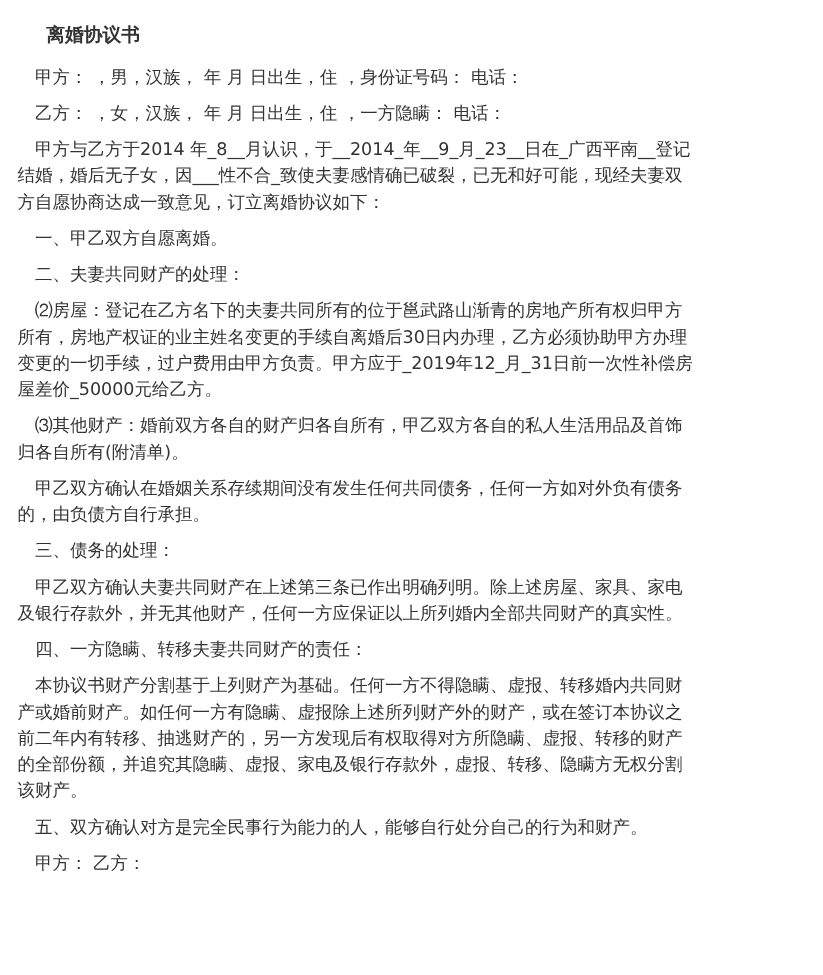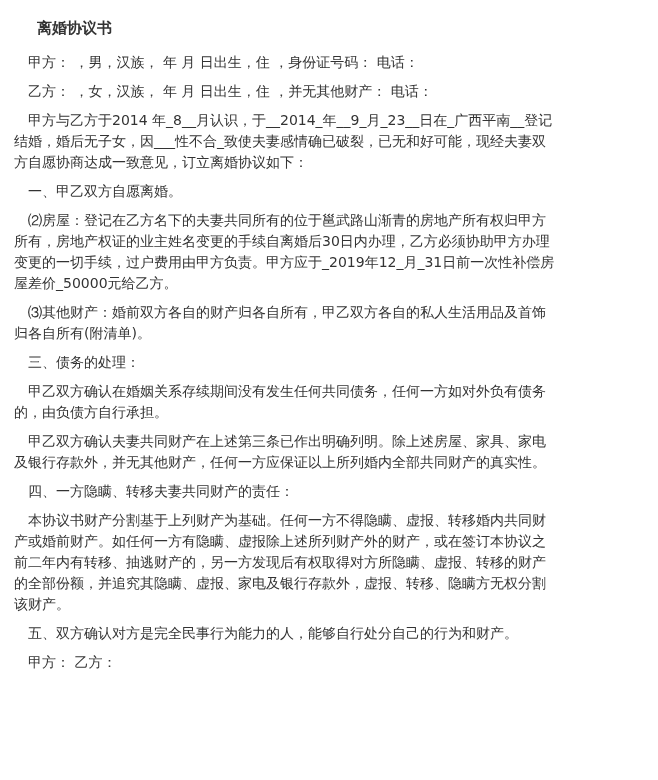"乙方： ，女，汉族， 年 月 日出生，住" p { text: 并无其他财产 -> 一方隐瞒 }
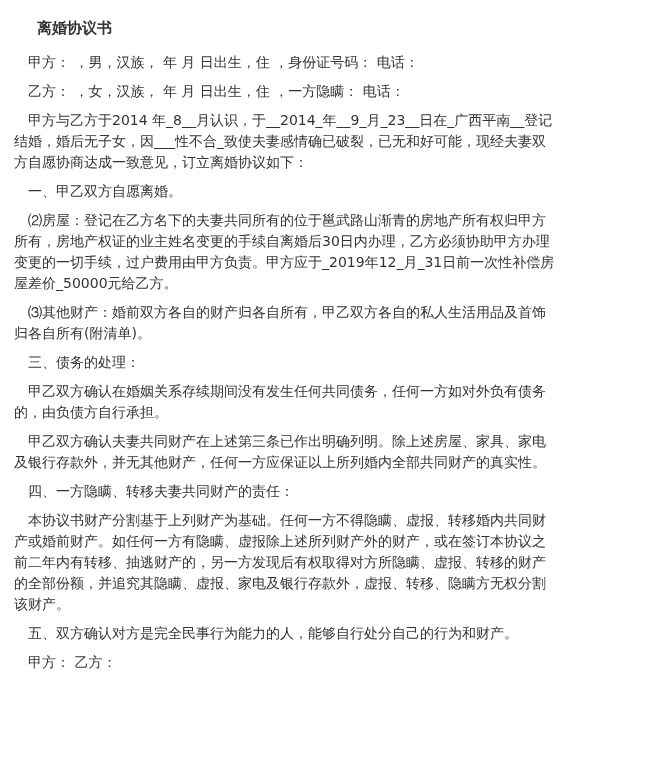"二、夫妻共同财产的处理：" p { html: none -> <p>二、夫妻共同财产的处理：</p> }
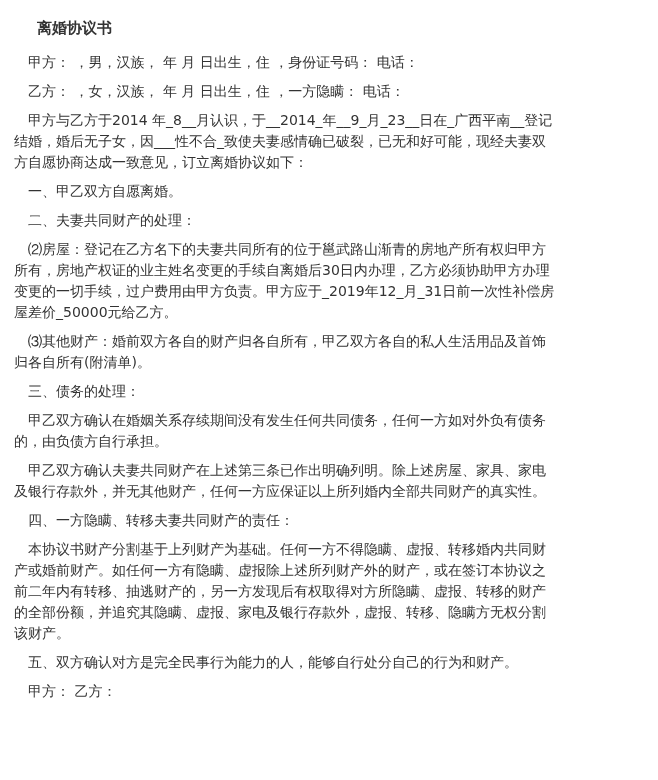"三、债务的处理：" p { order: before "甲乙双方确认在婚姻关系存续期间没有发生任何共同债务，任何一方如对外负有债务的，由" -> after "甲乙双方确认在婚姻关系存续期间没有发生任何共同债务，任何一方如对外负有债务的，由" }
